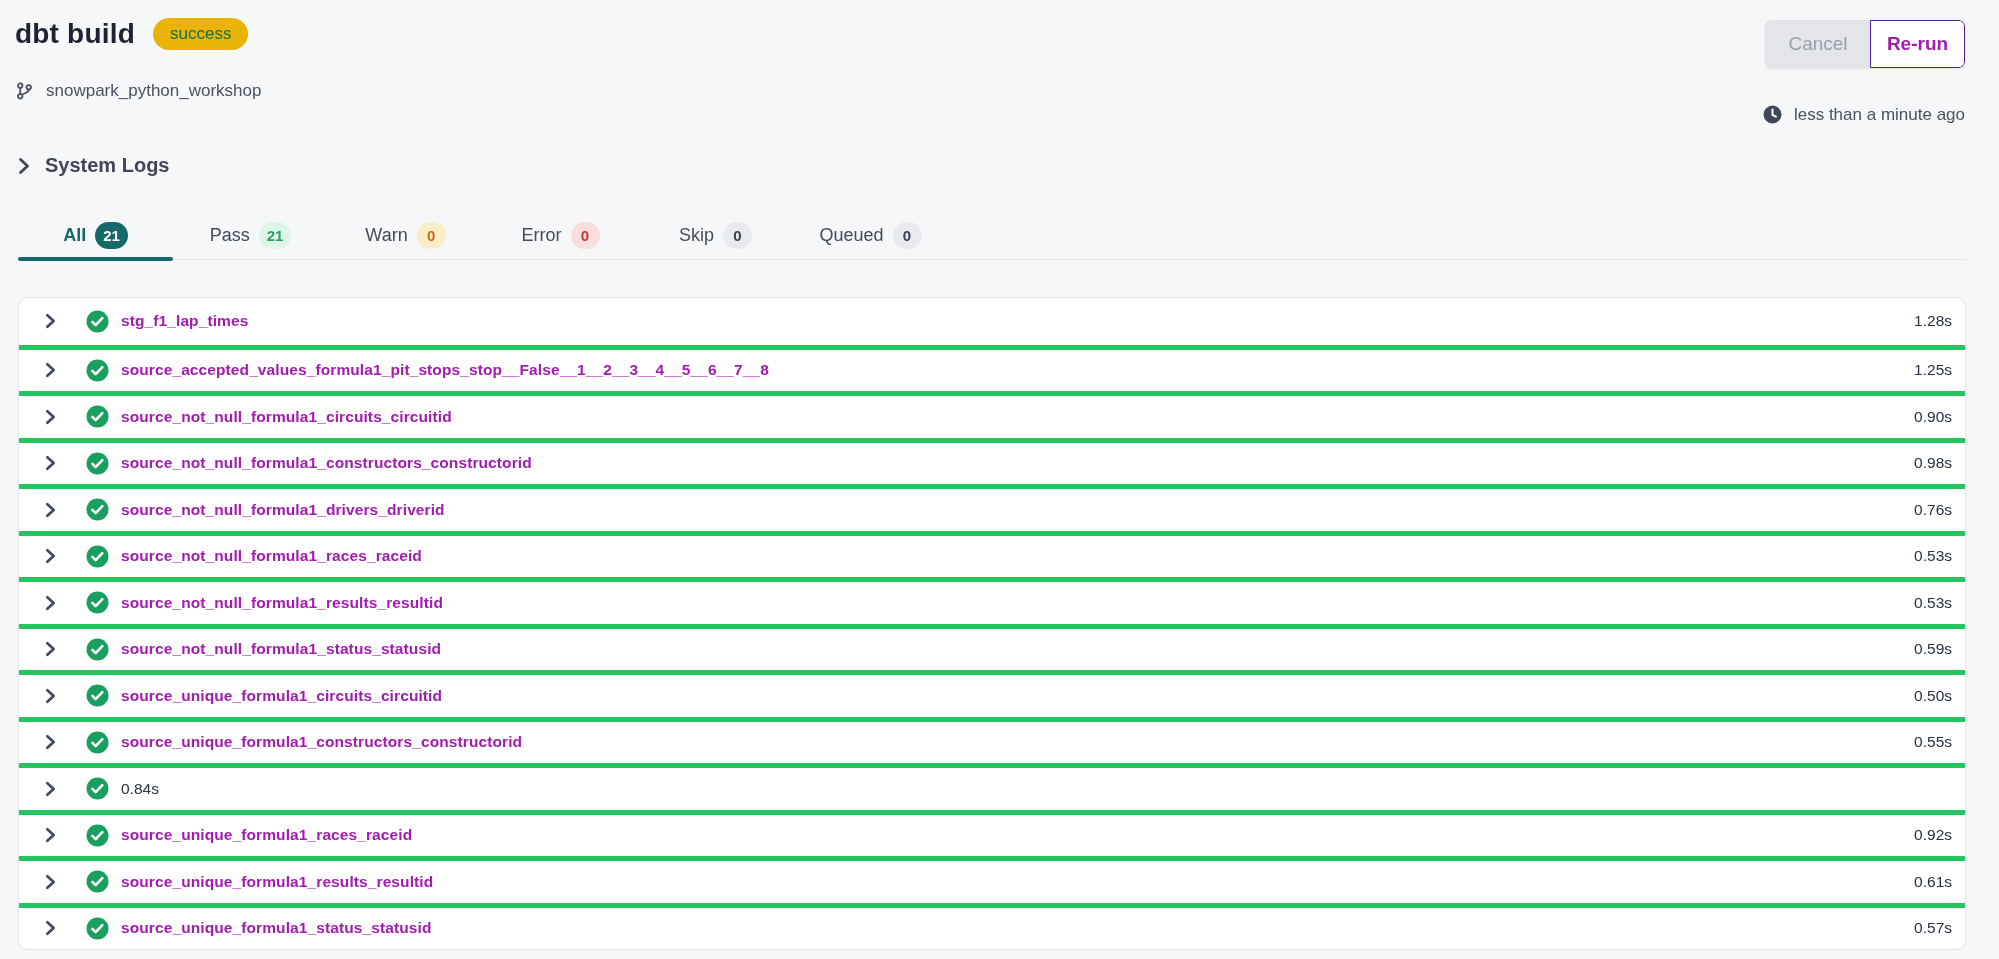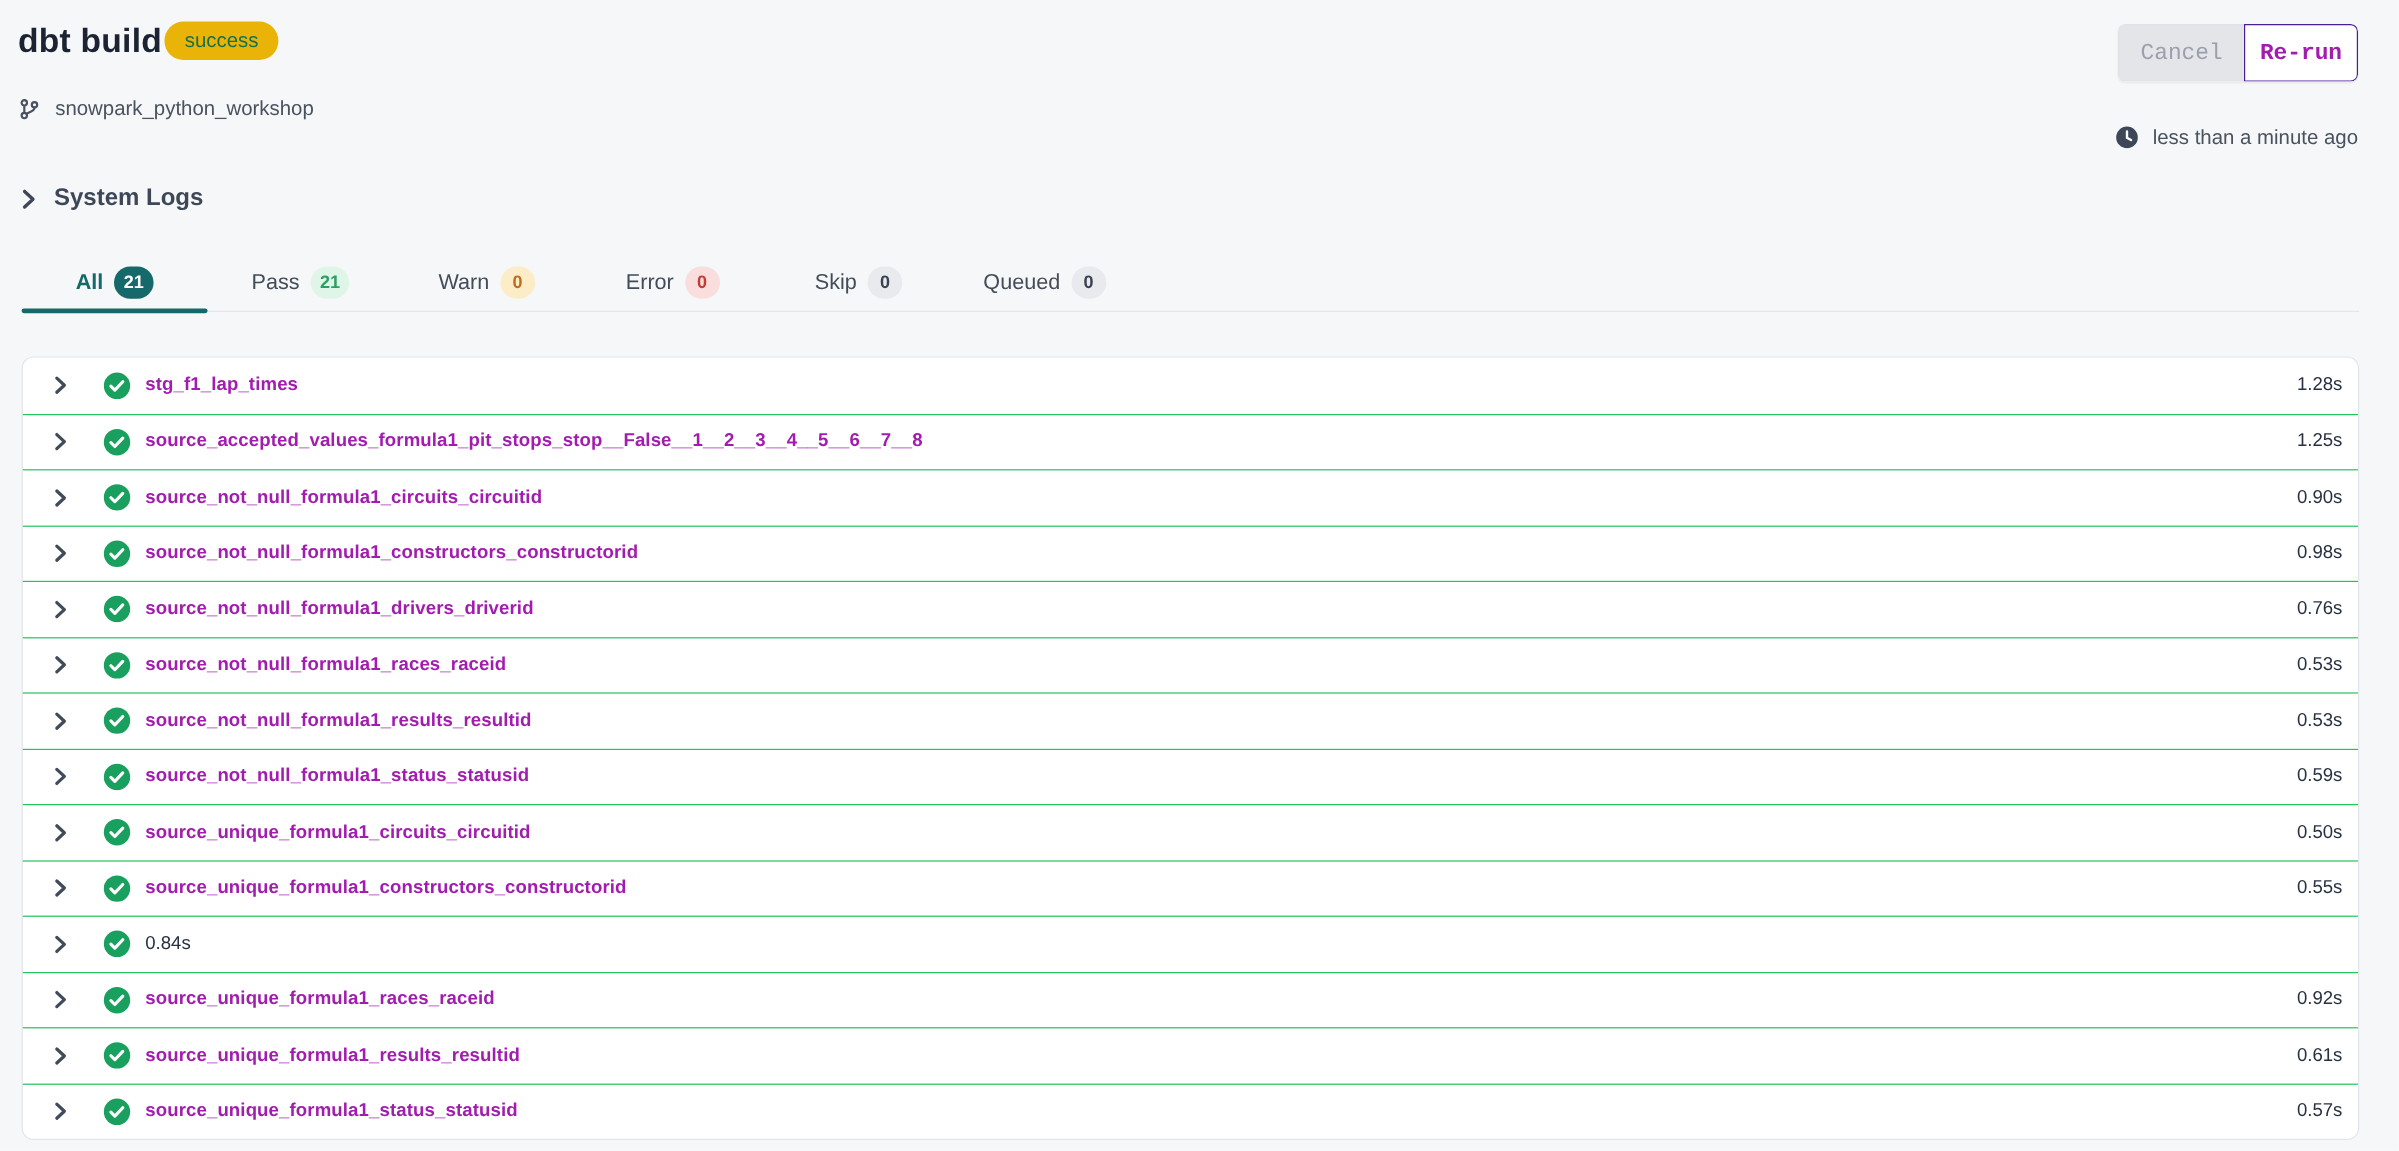"dbt build" .title-wrap { gap: 2px -> 18px }
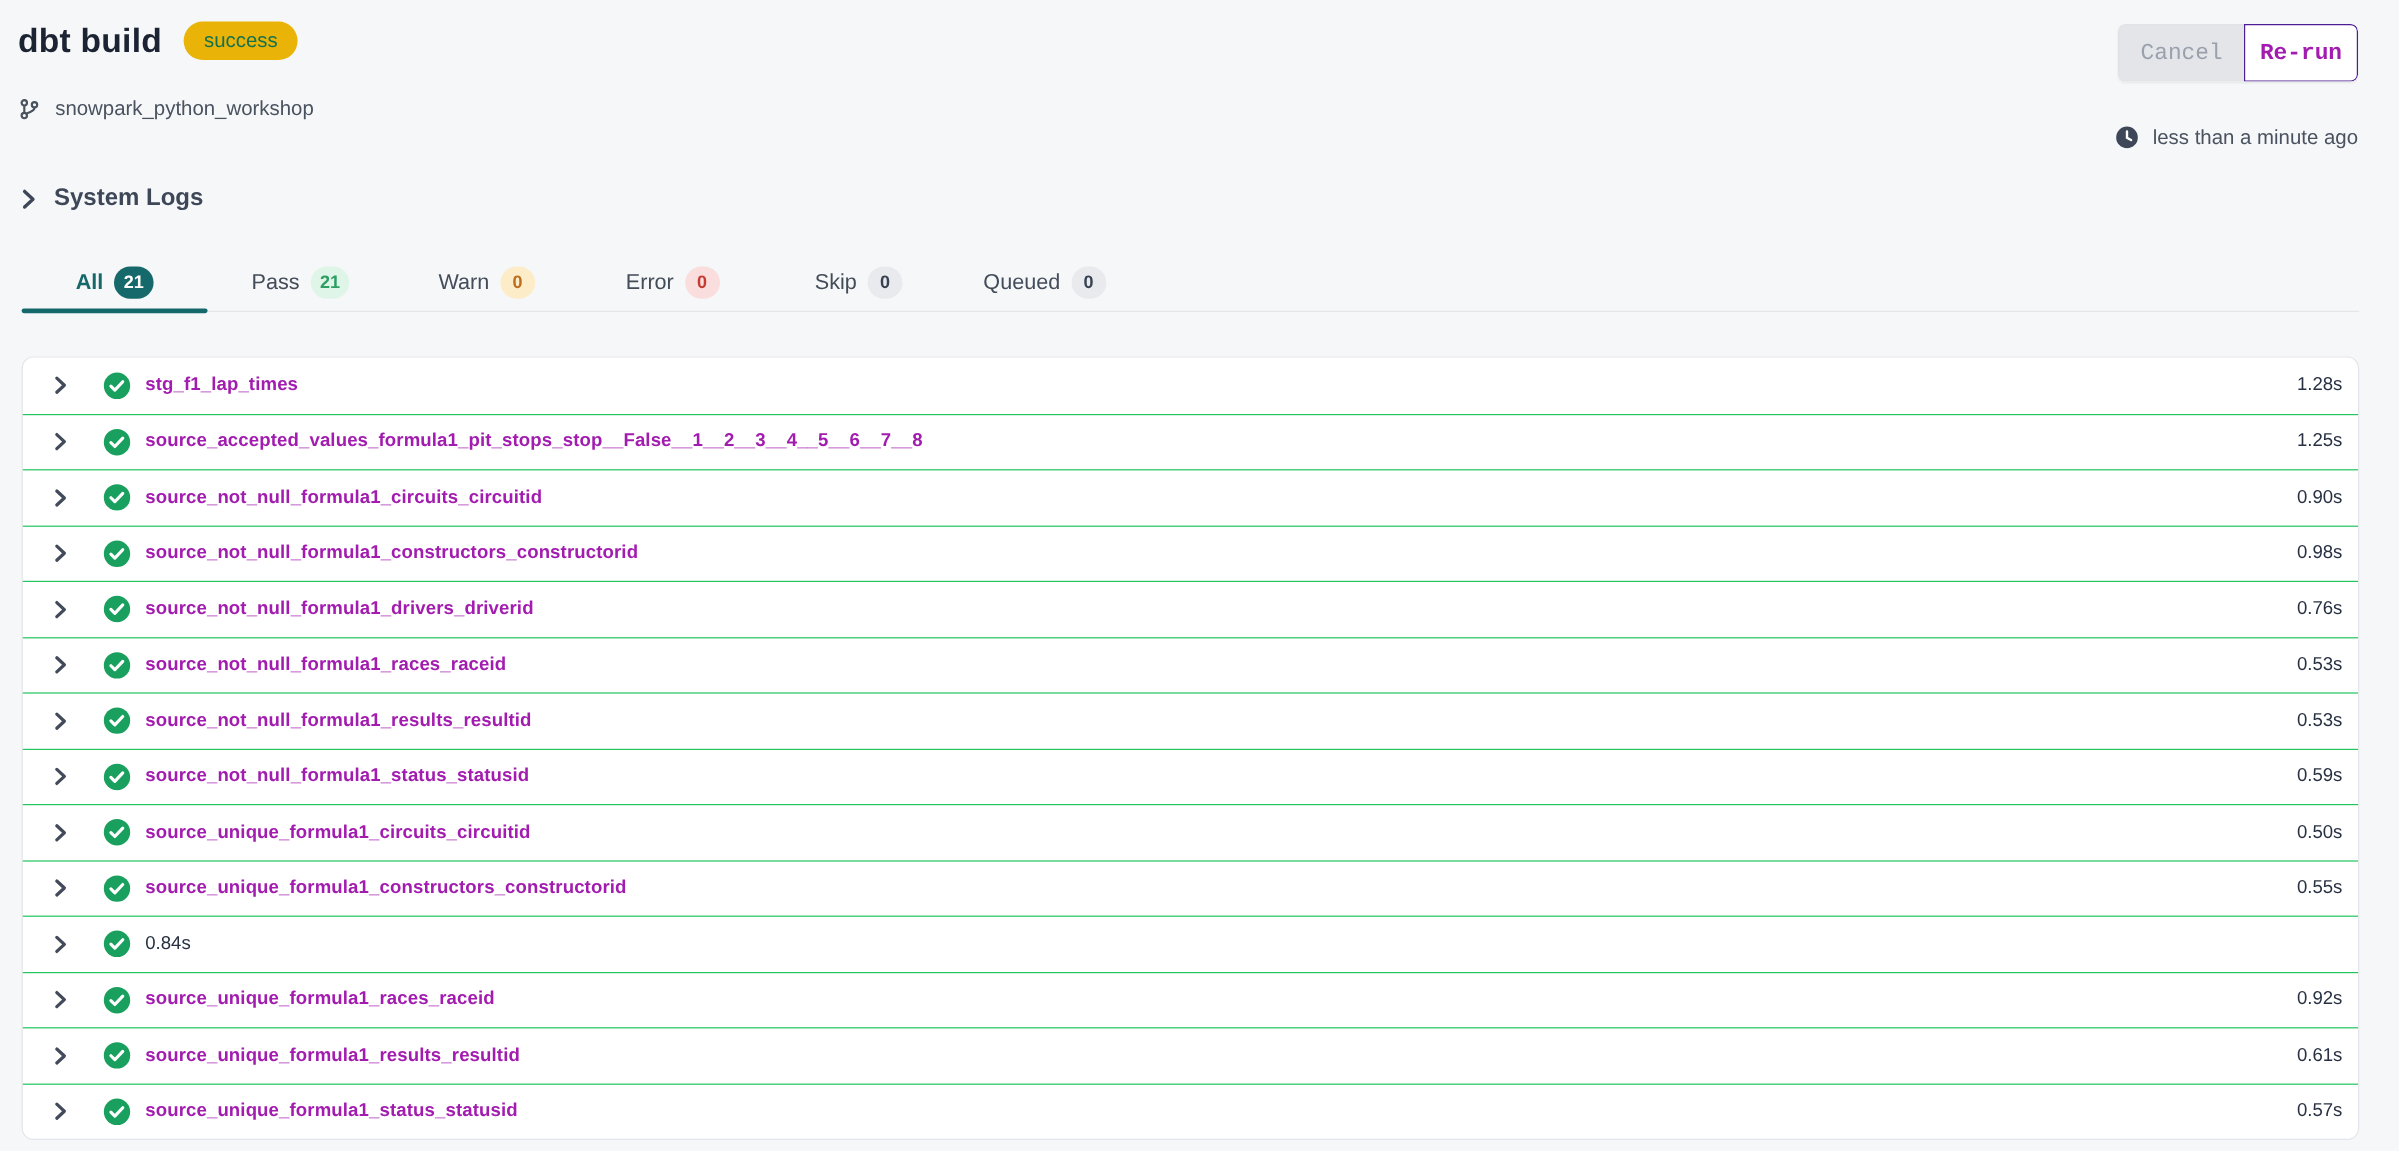"Cancel" .btn { font-family: Liberation Mono, monospace -> Liberation Sans, sans-serif }
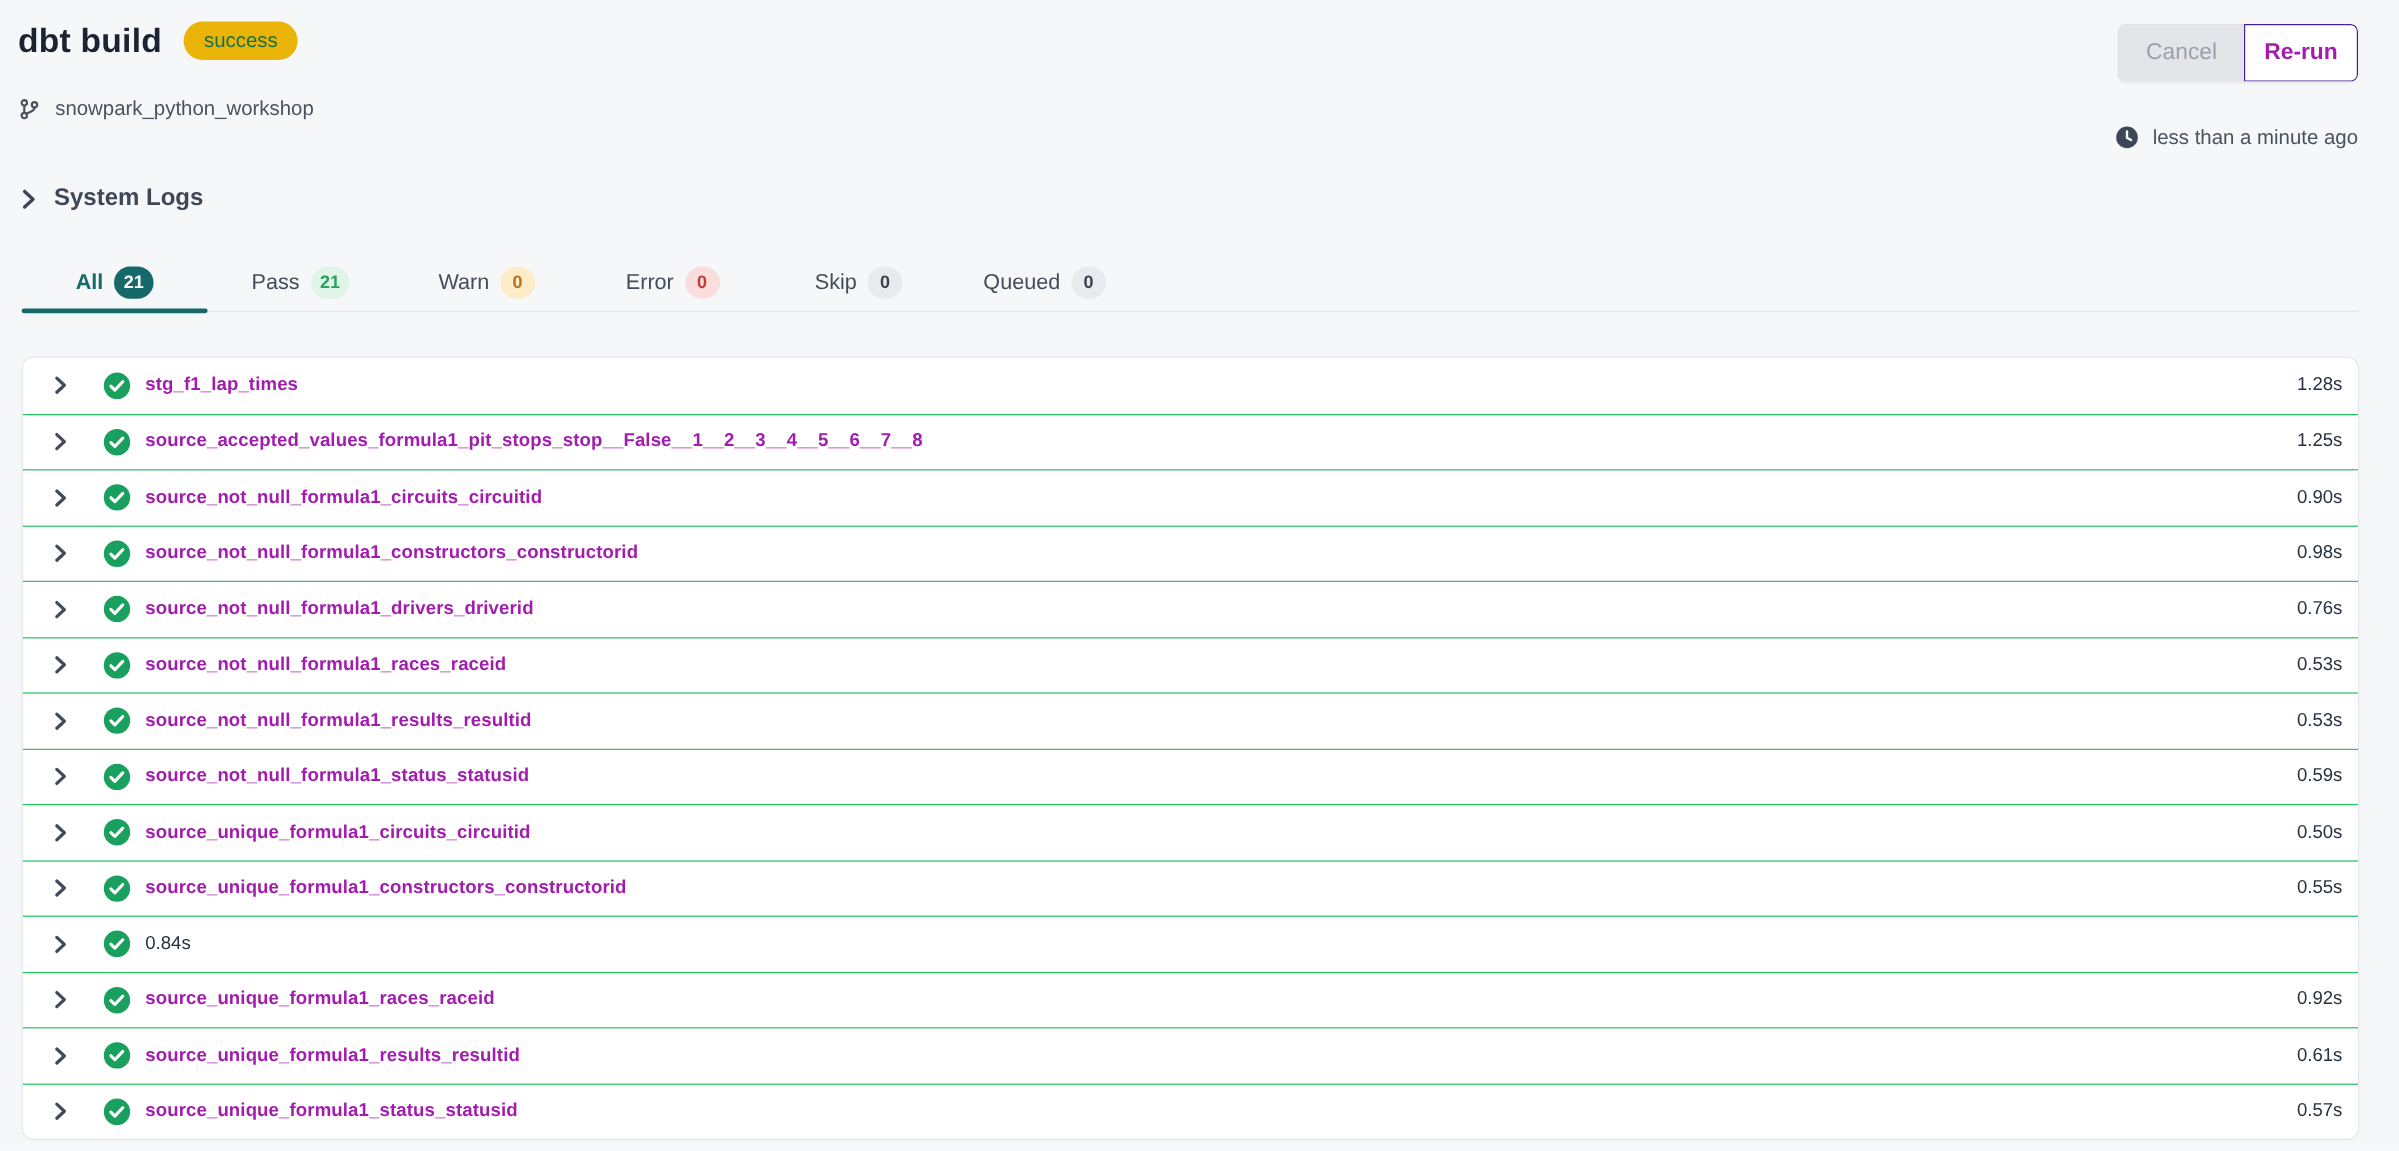"source_accepted_values_formula1_pit_stop" .row + .row { border-top: 1px solid #22c55e -> 5px solid #22c55e }
